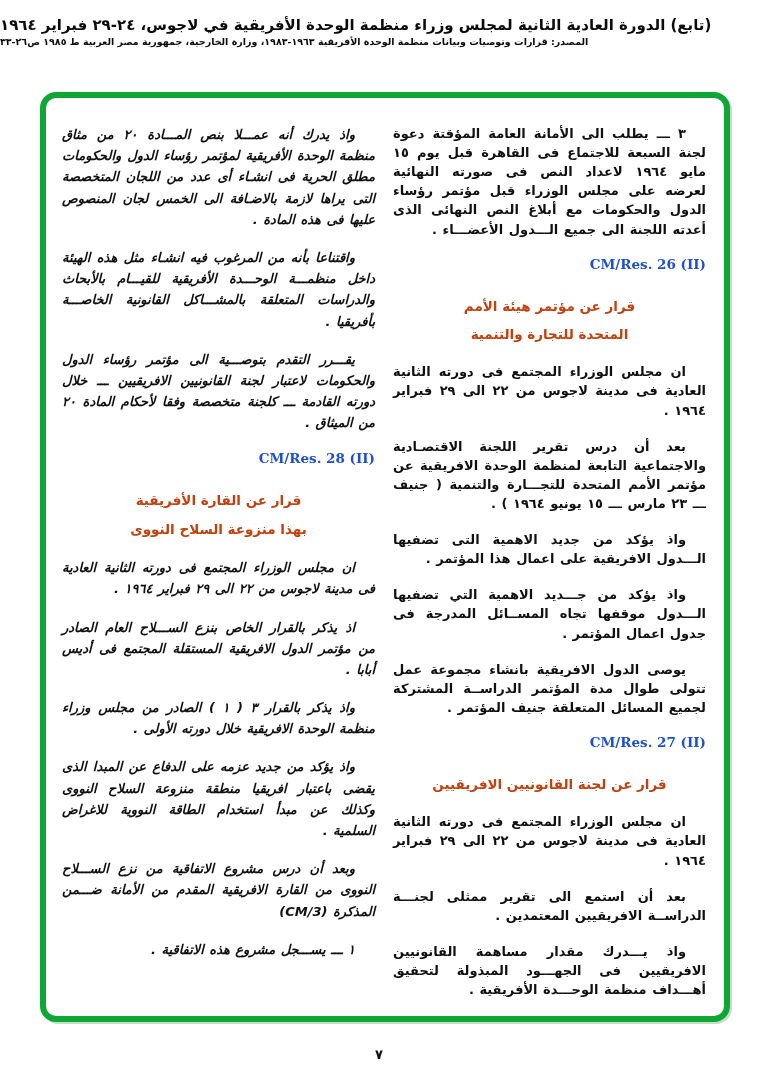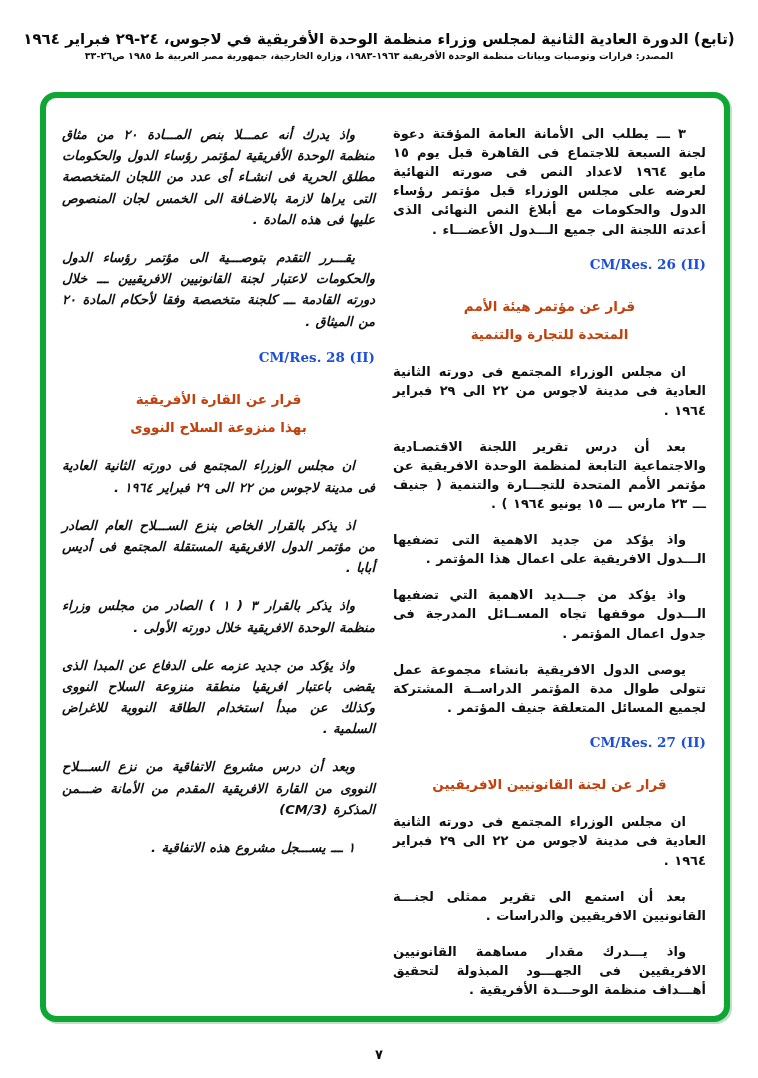"(تابع) الدورة العادية الثانية لمجلس" .page-header { padding-top: 30px -> 16px; text-align: center -> left }
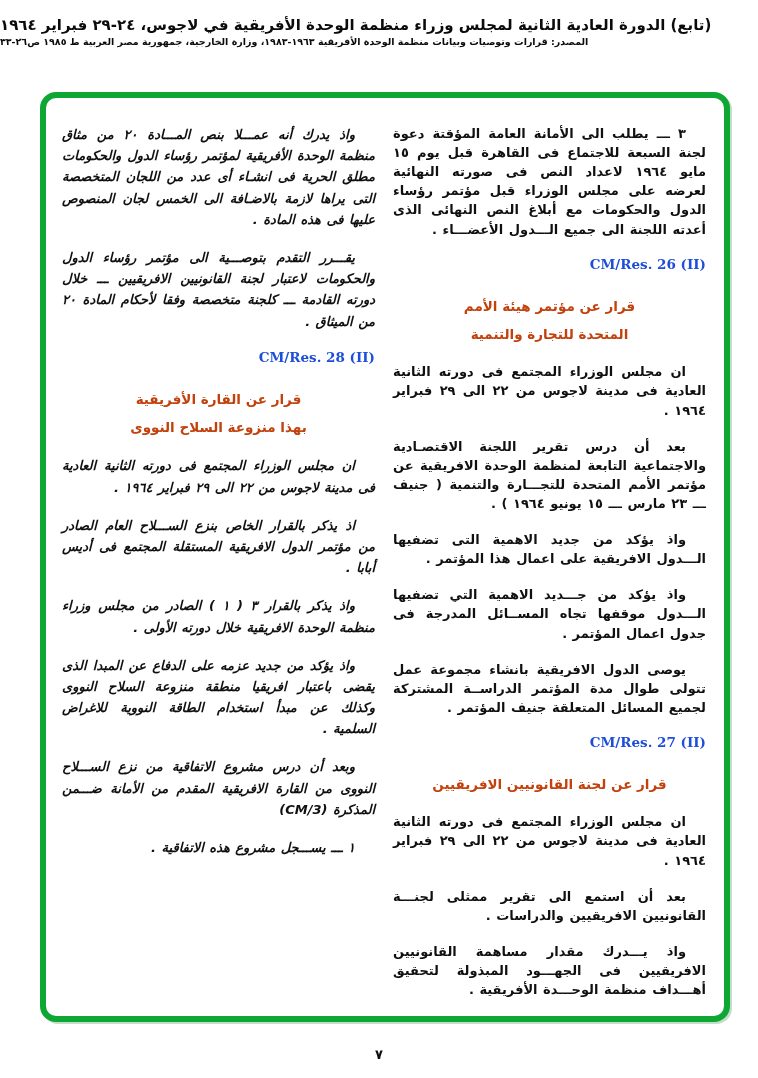"واقتناعا بأنه من المرغوب فيه" p.para { html: none -> <p>واقتناعا بأنه من المرغوب فيه انشـاء مثل هذه الهيئة داخل منظمـــة الوحـــدة الأفريقية للقيـــام بالأبحاث والدراسات المتعلقة بالمشـــاكل القانونية الخاصـــة بأفريقيا .</p> }
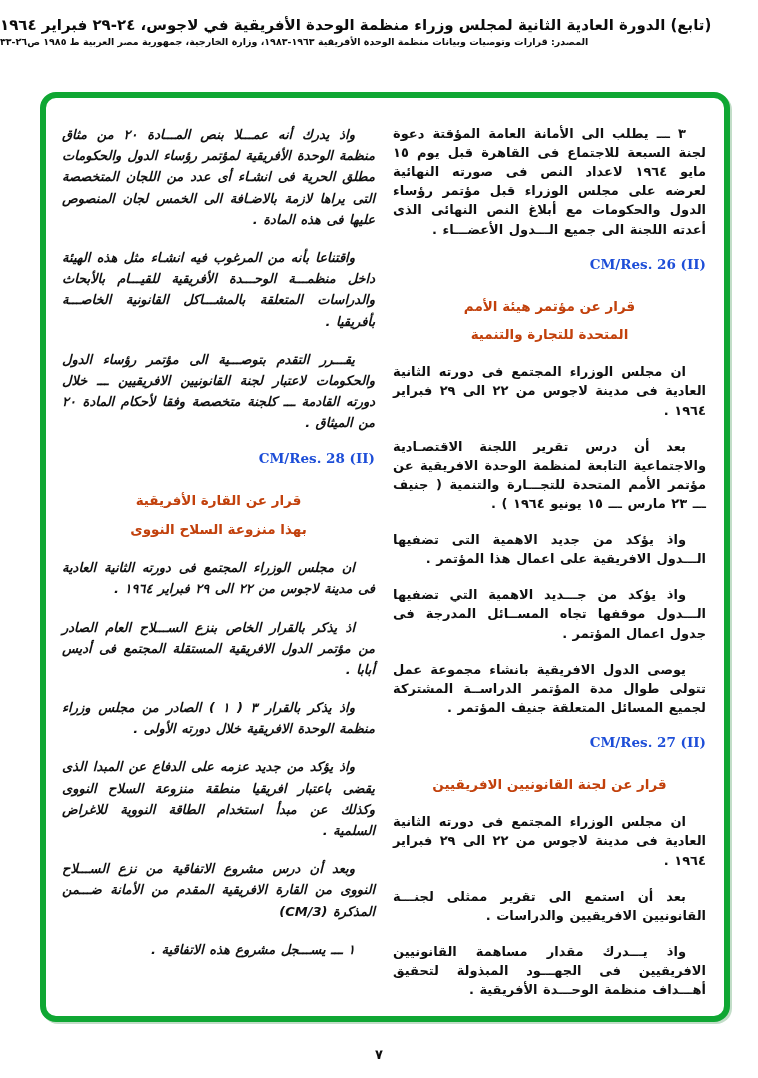"بعد أن استمع الى تقرير" p.para { text: القانونيين الافريقيين والدراسات -> الدراســة الافريقيين المعتمدين }
